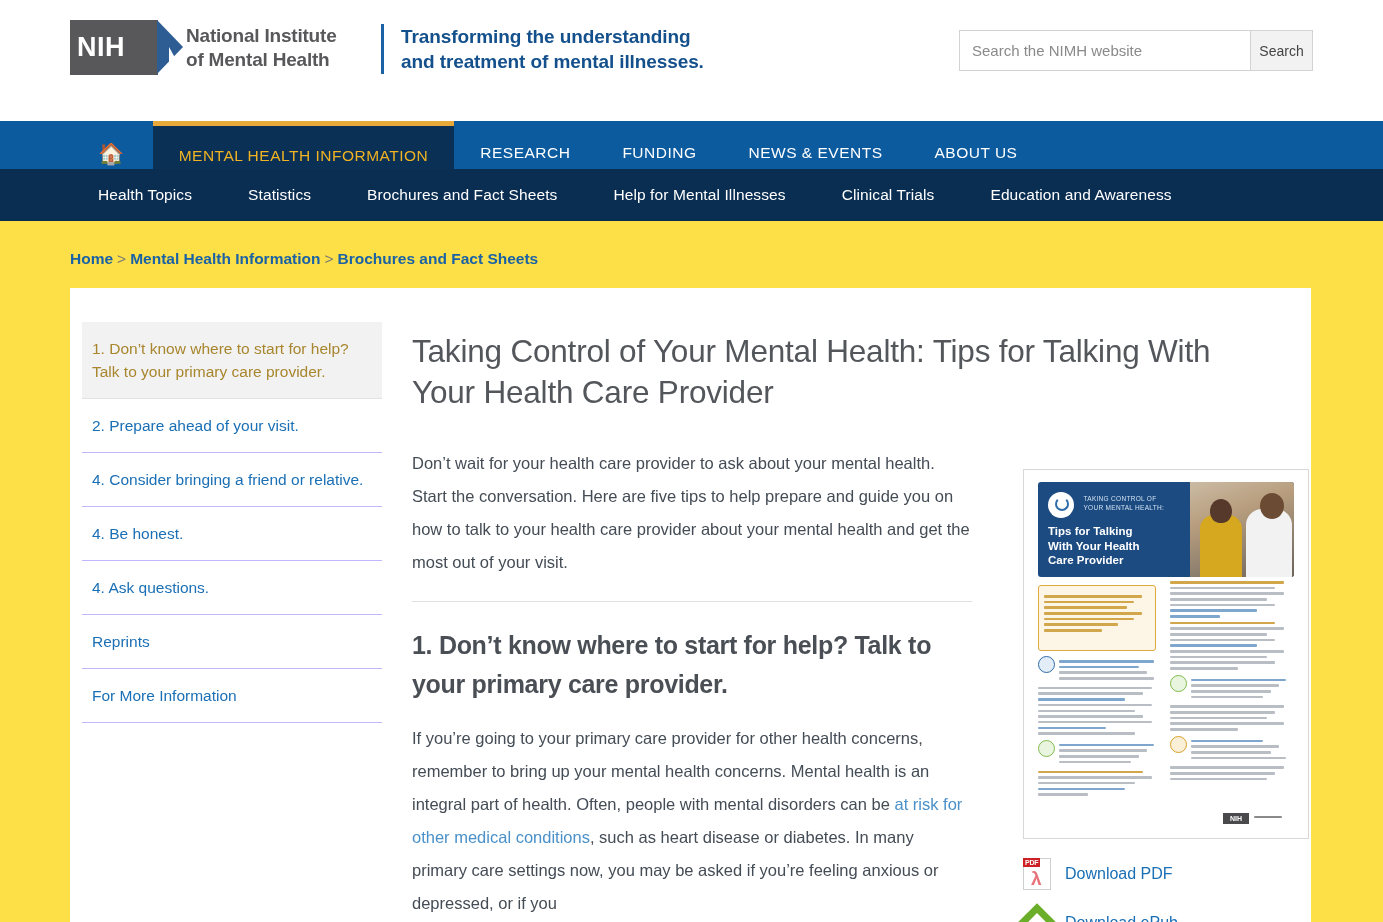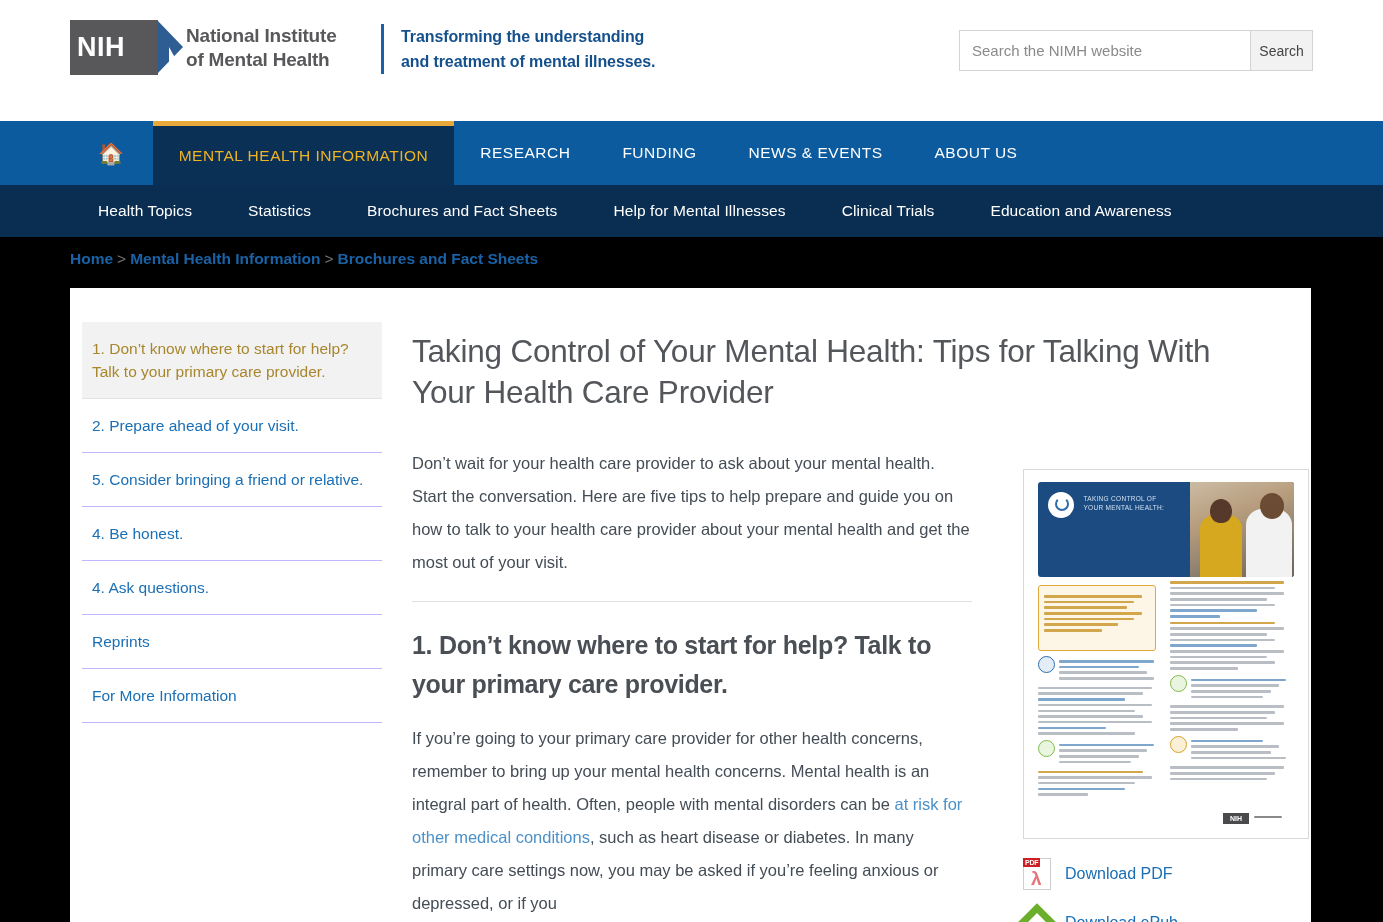"NIH" .page { background: #000000 -> #fde047 }
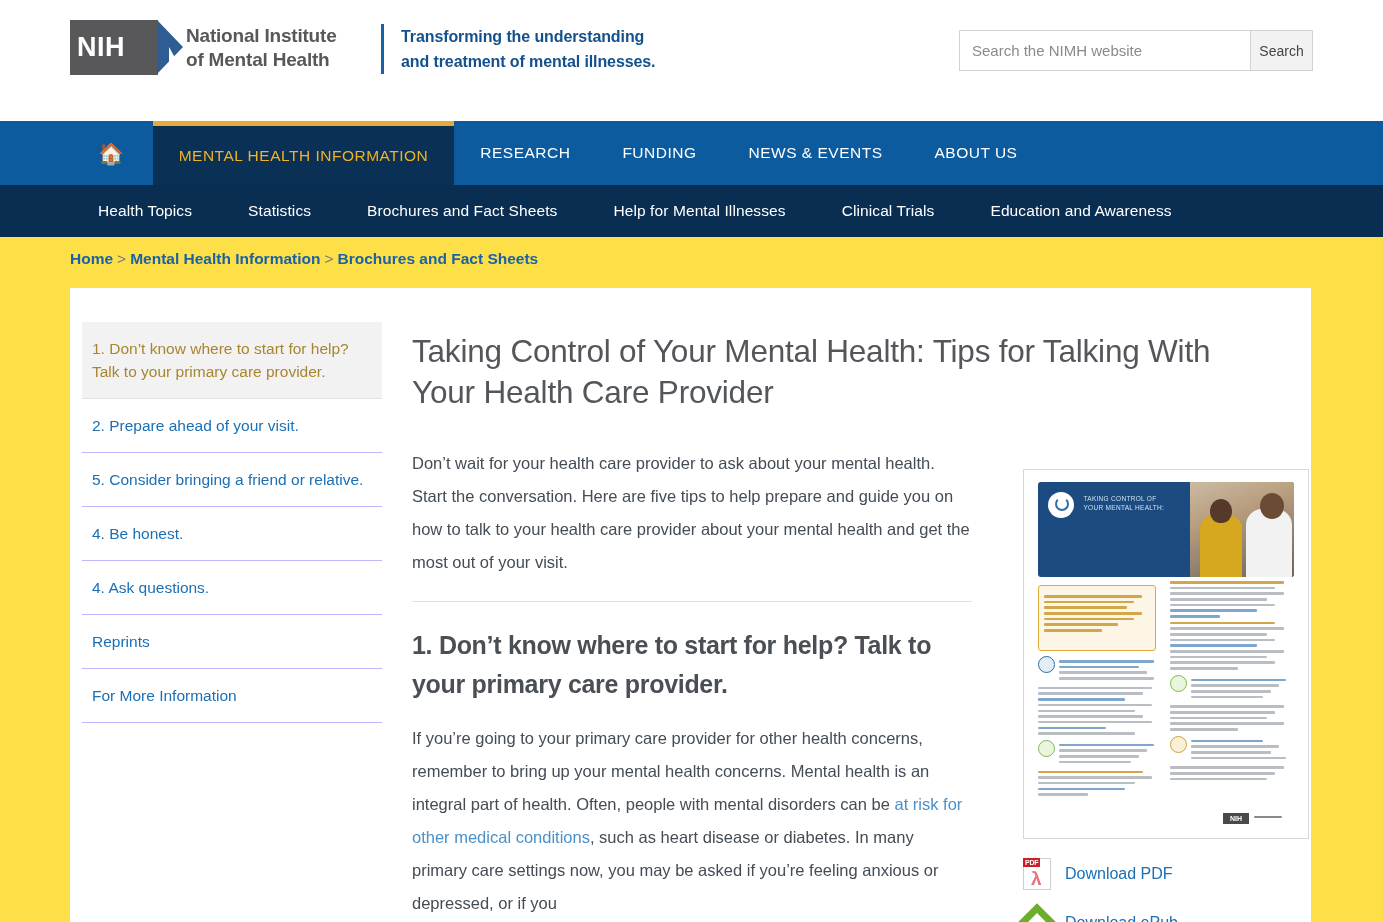"Transforming the understanding" .tagline { font-size: 16px -> 19px }
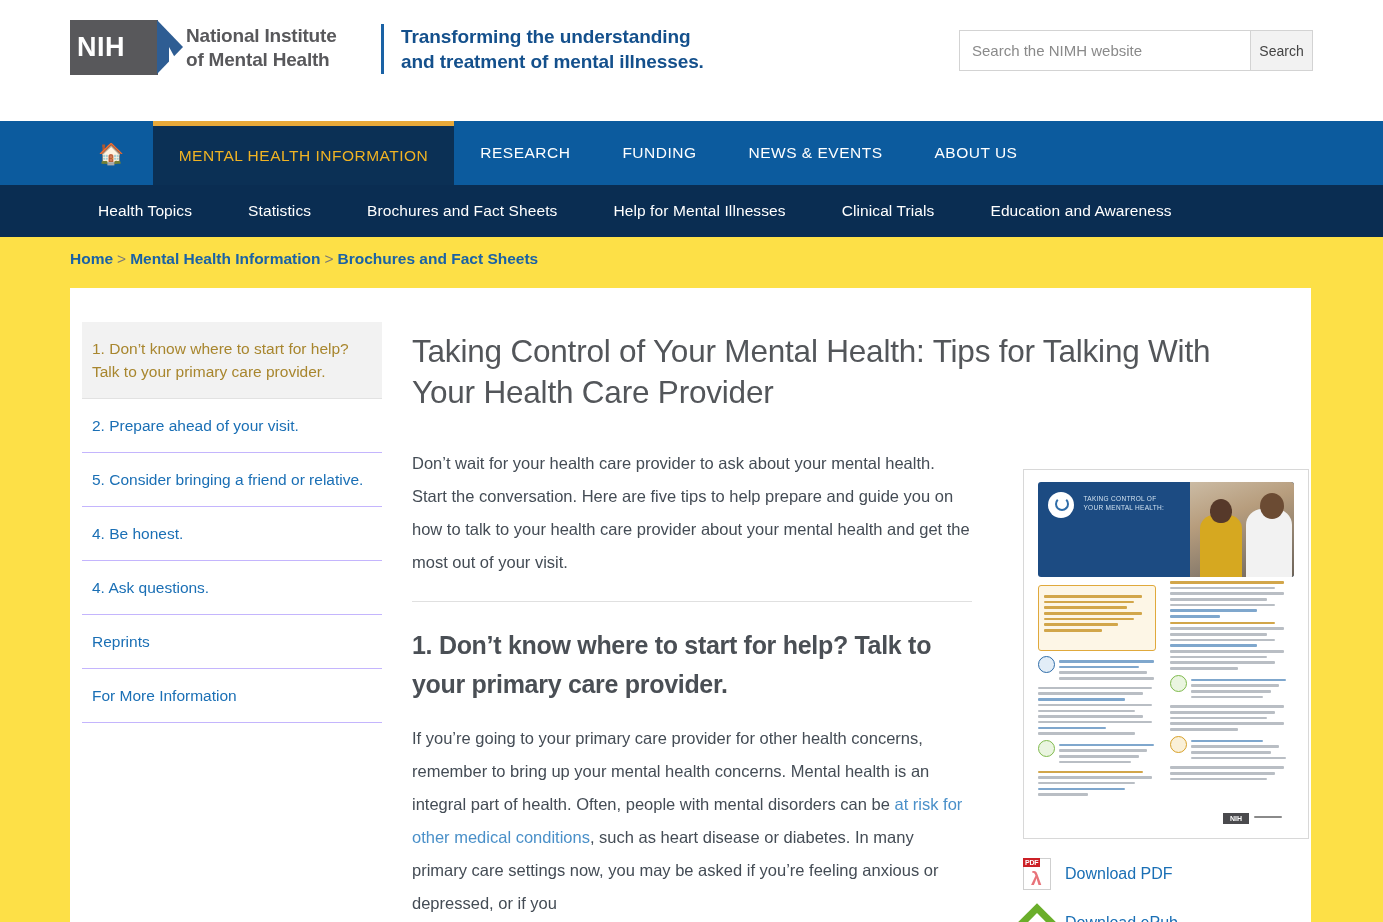"Health Topics" .nav-secondary { top: 185px -> 169px }
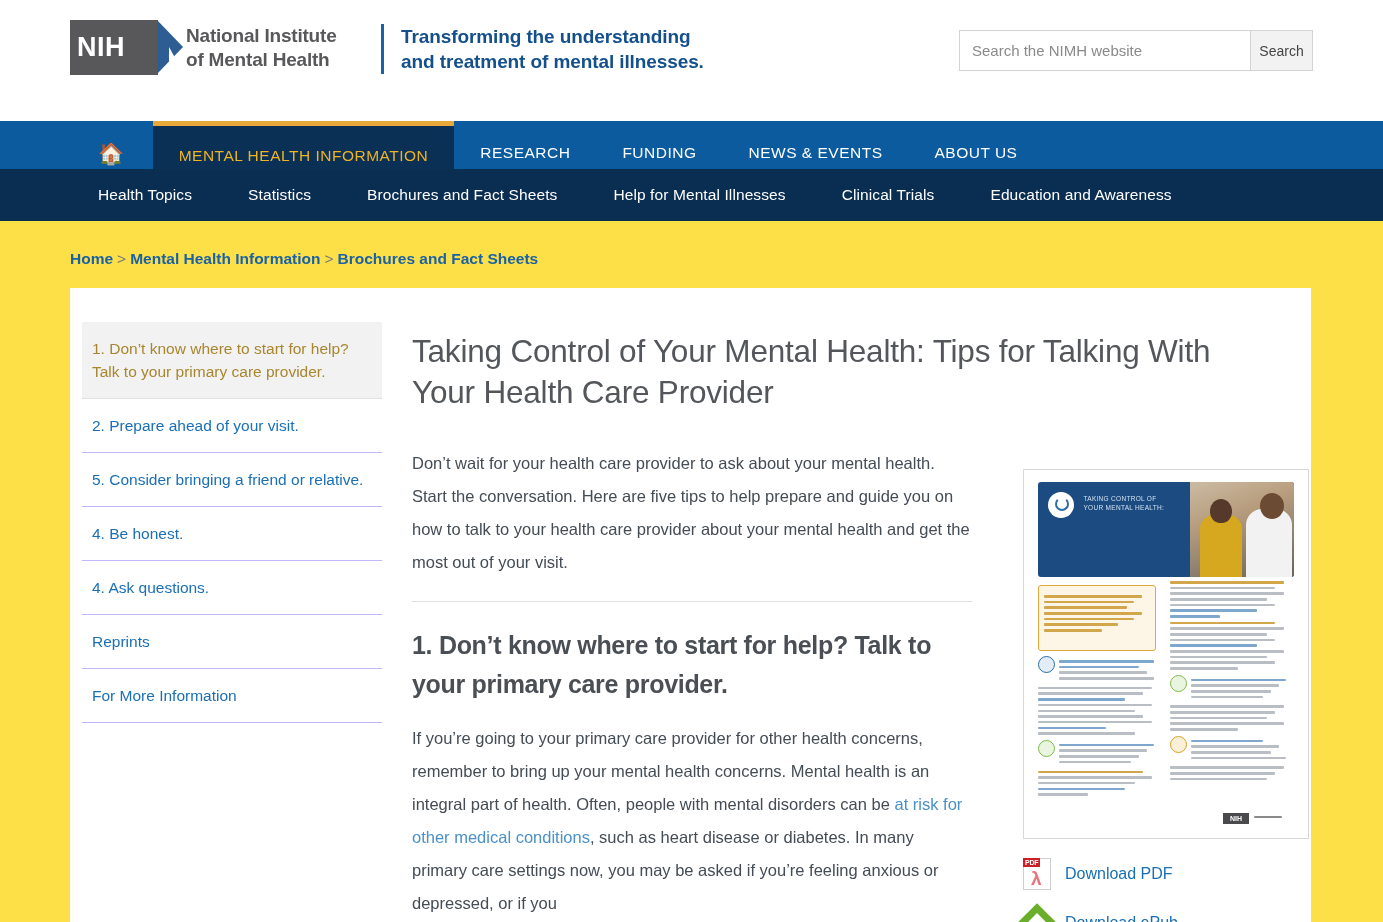"5. Consider bringing a friend" div.toc-item { text: 5 -> 4 }
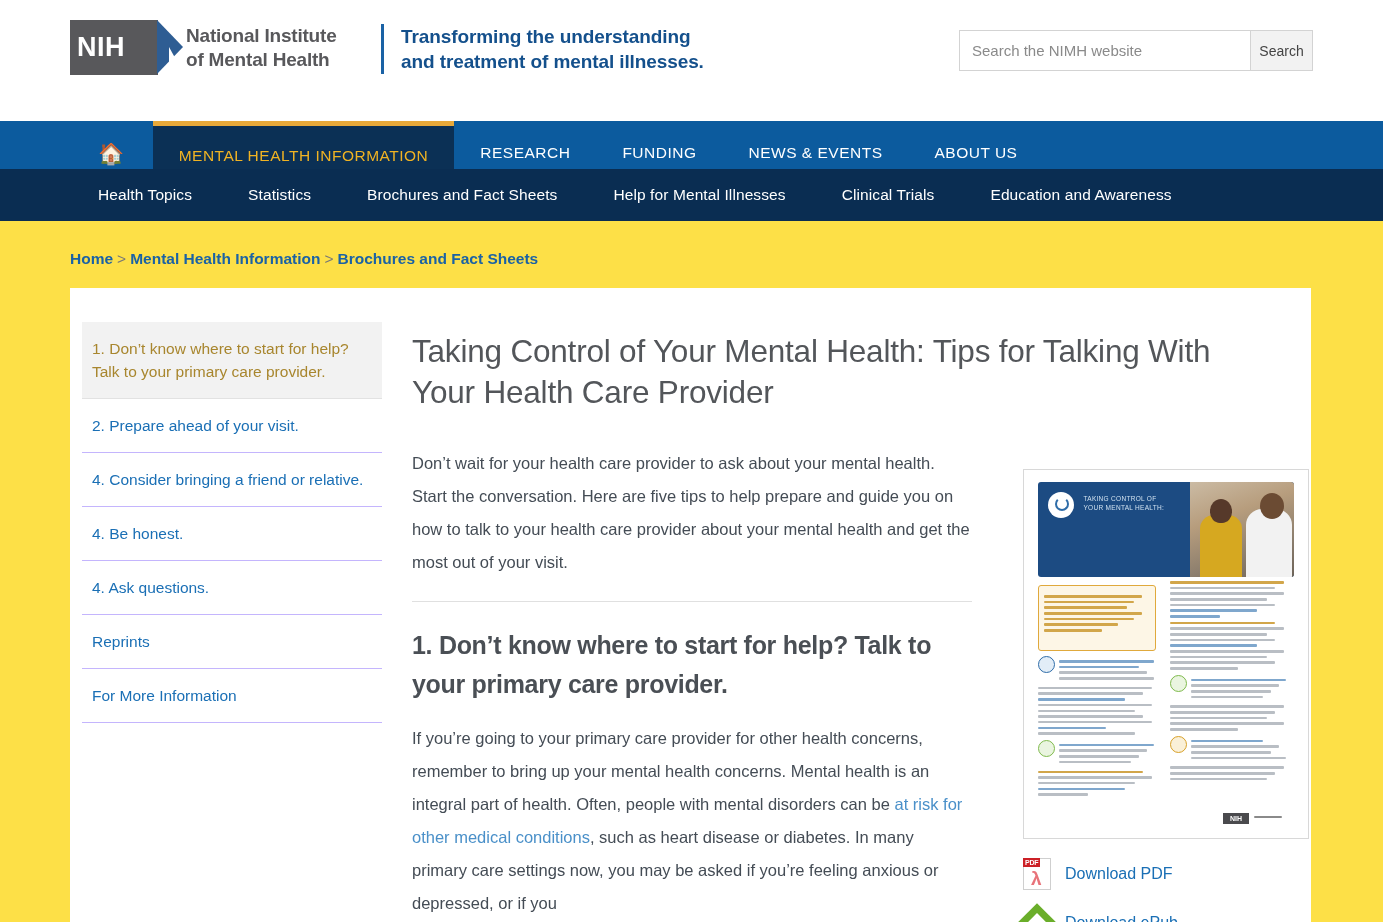"Tips for Talking" div.br-title { html: none -> <div> <div>Tips for Talking</div> <div>With Your Health</div> <div>Care Provider</div> </div> }
